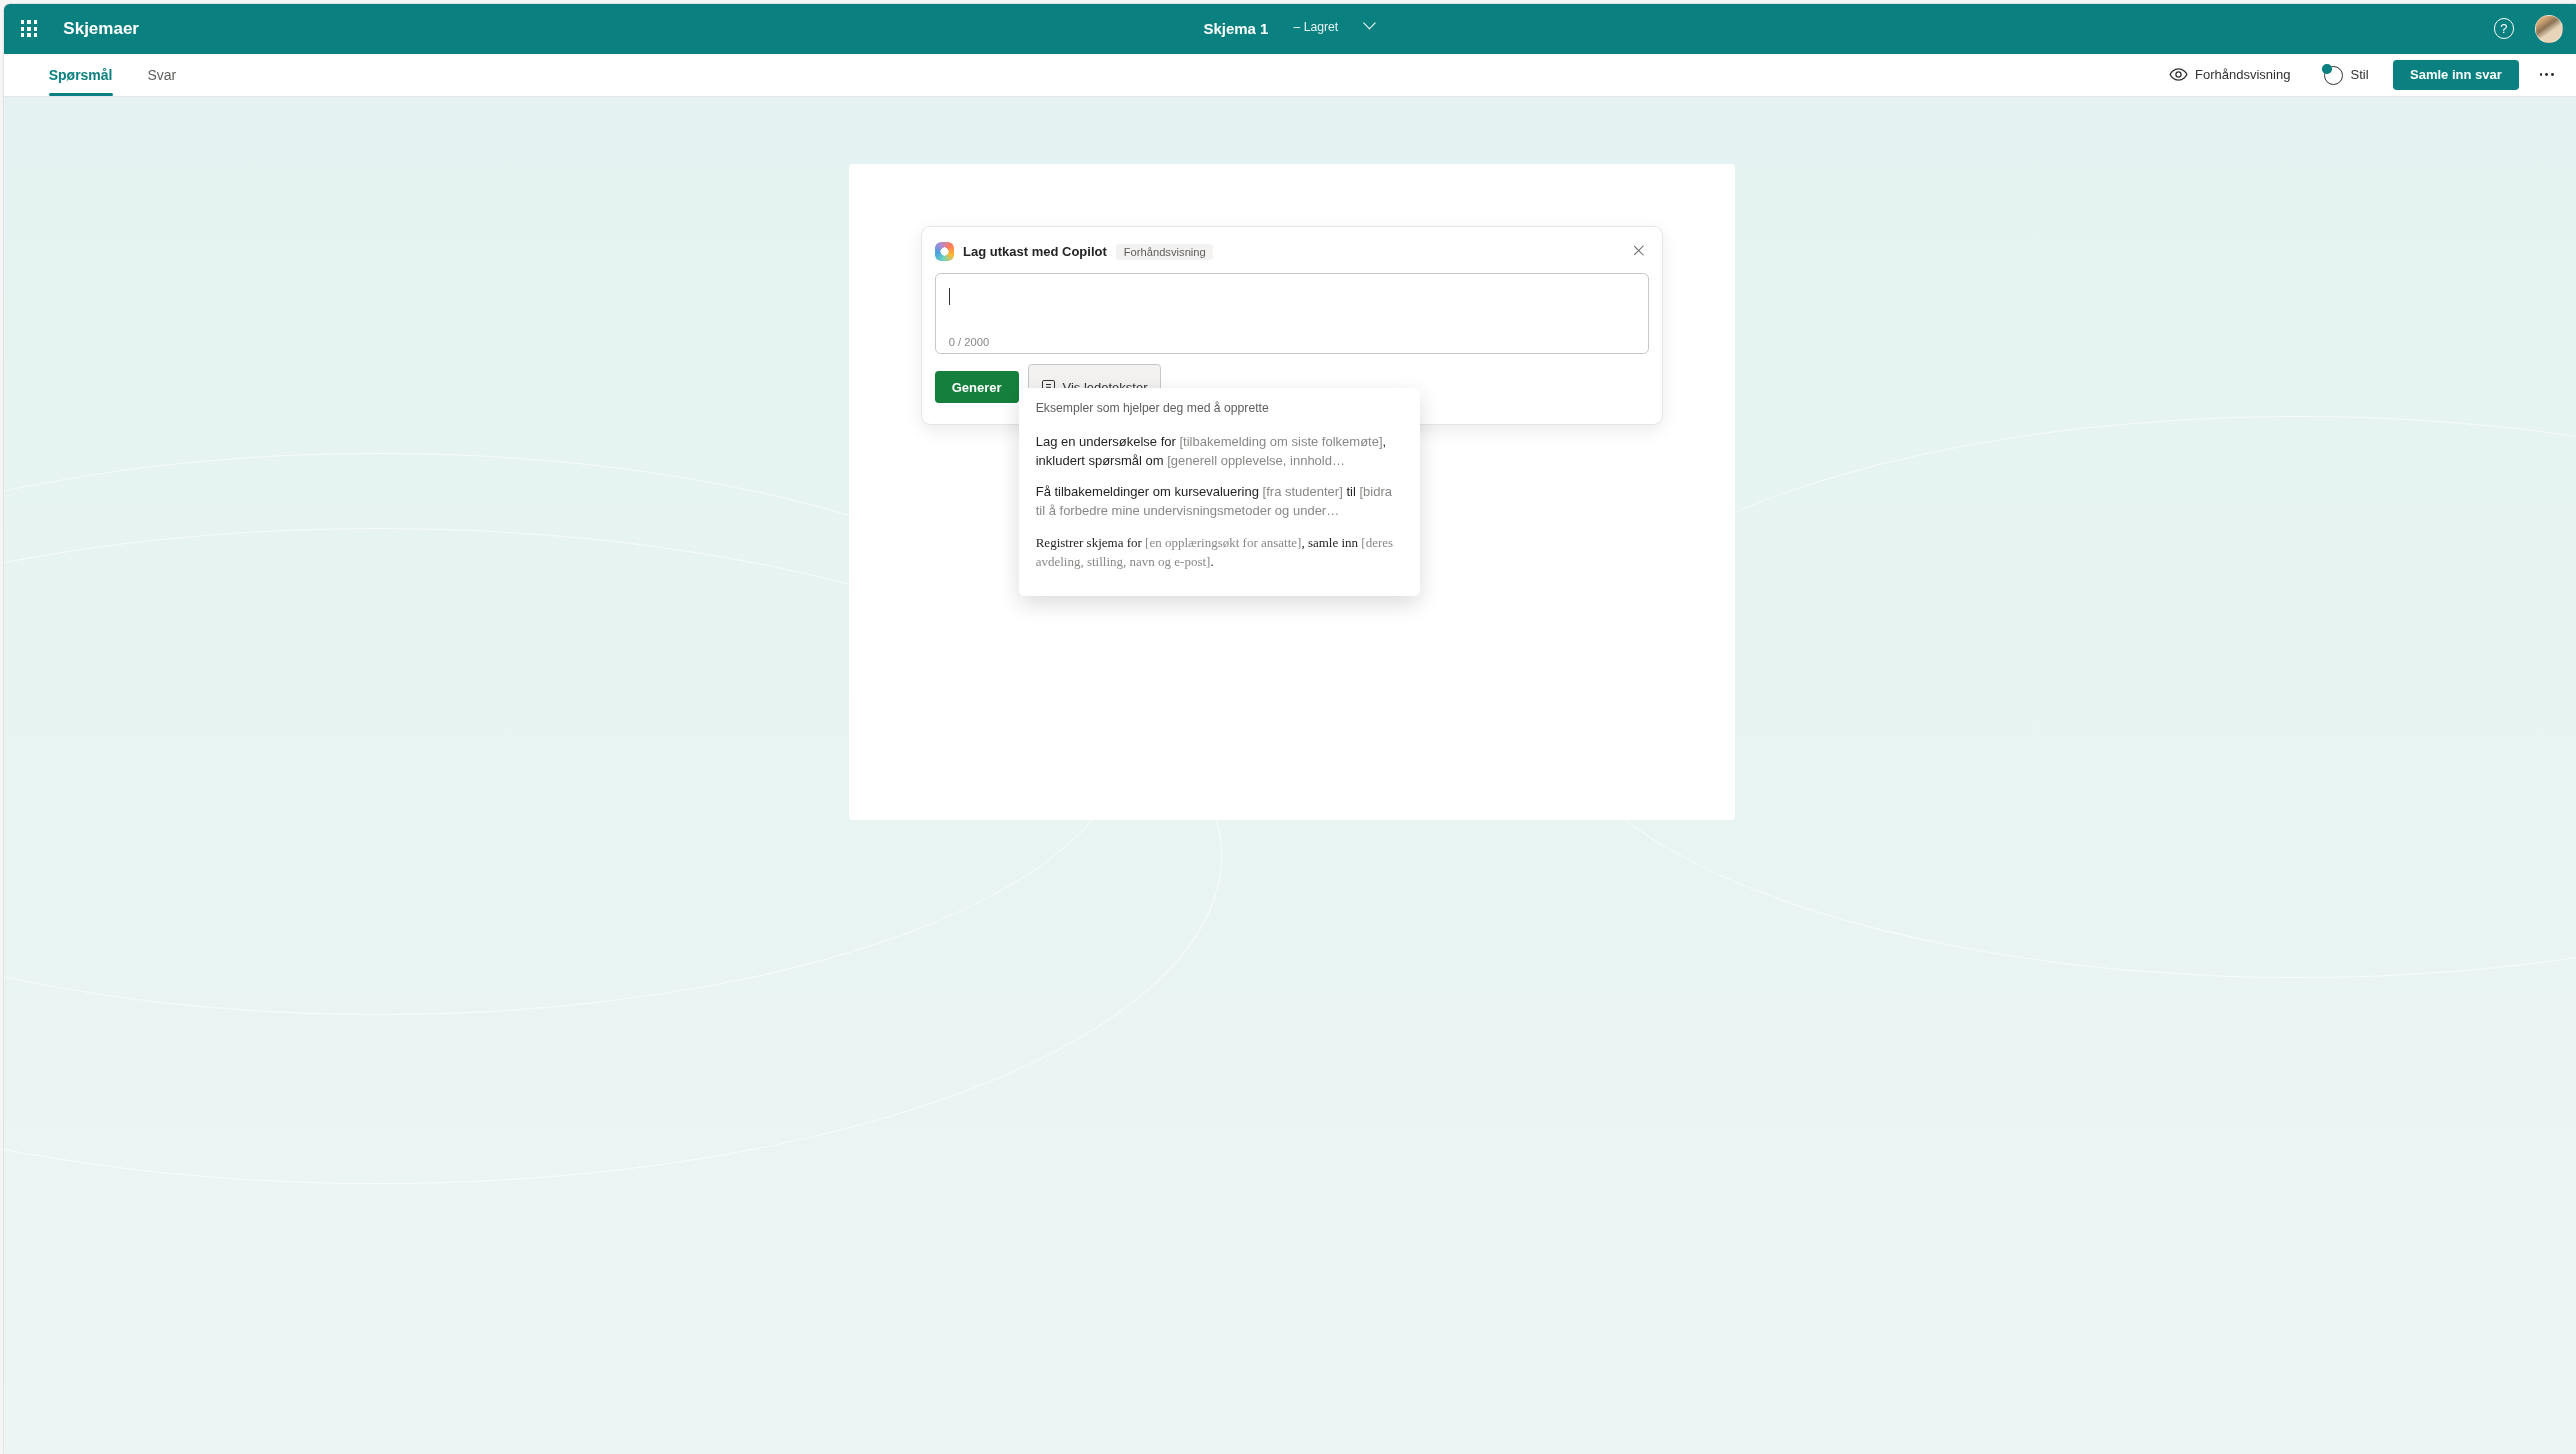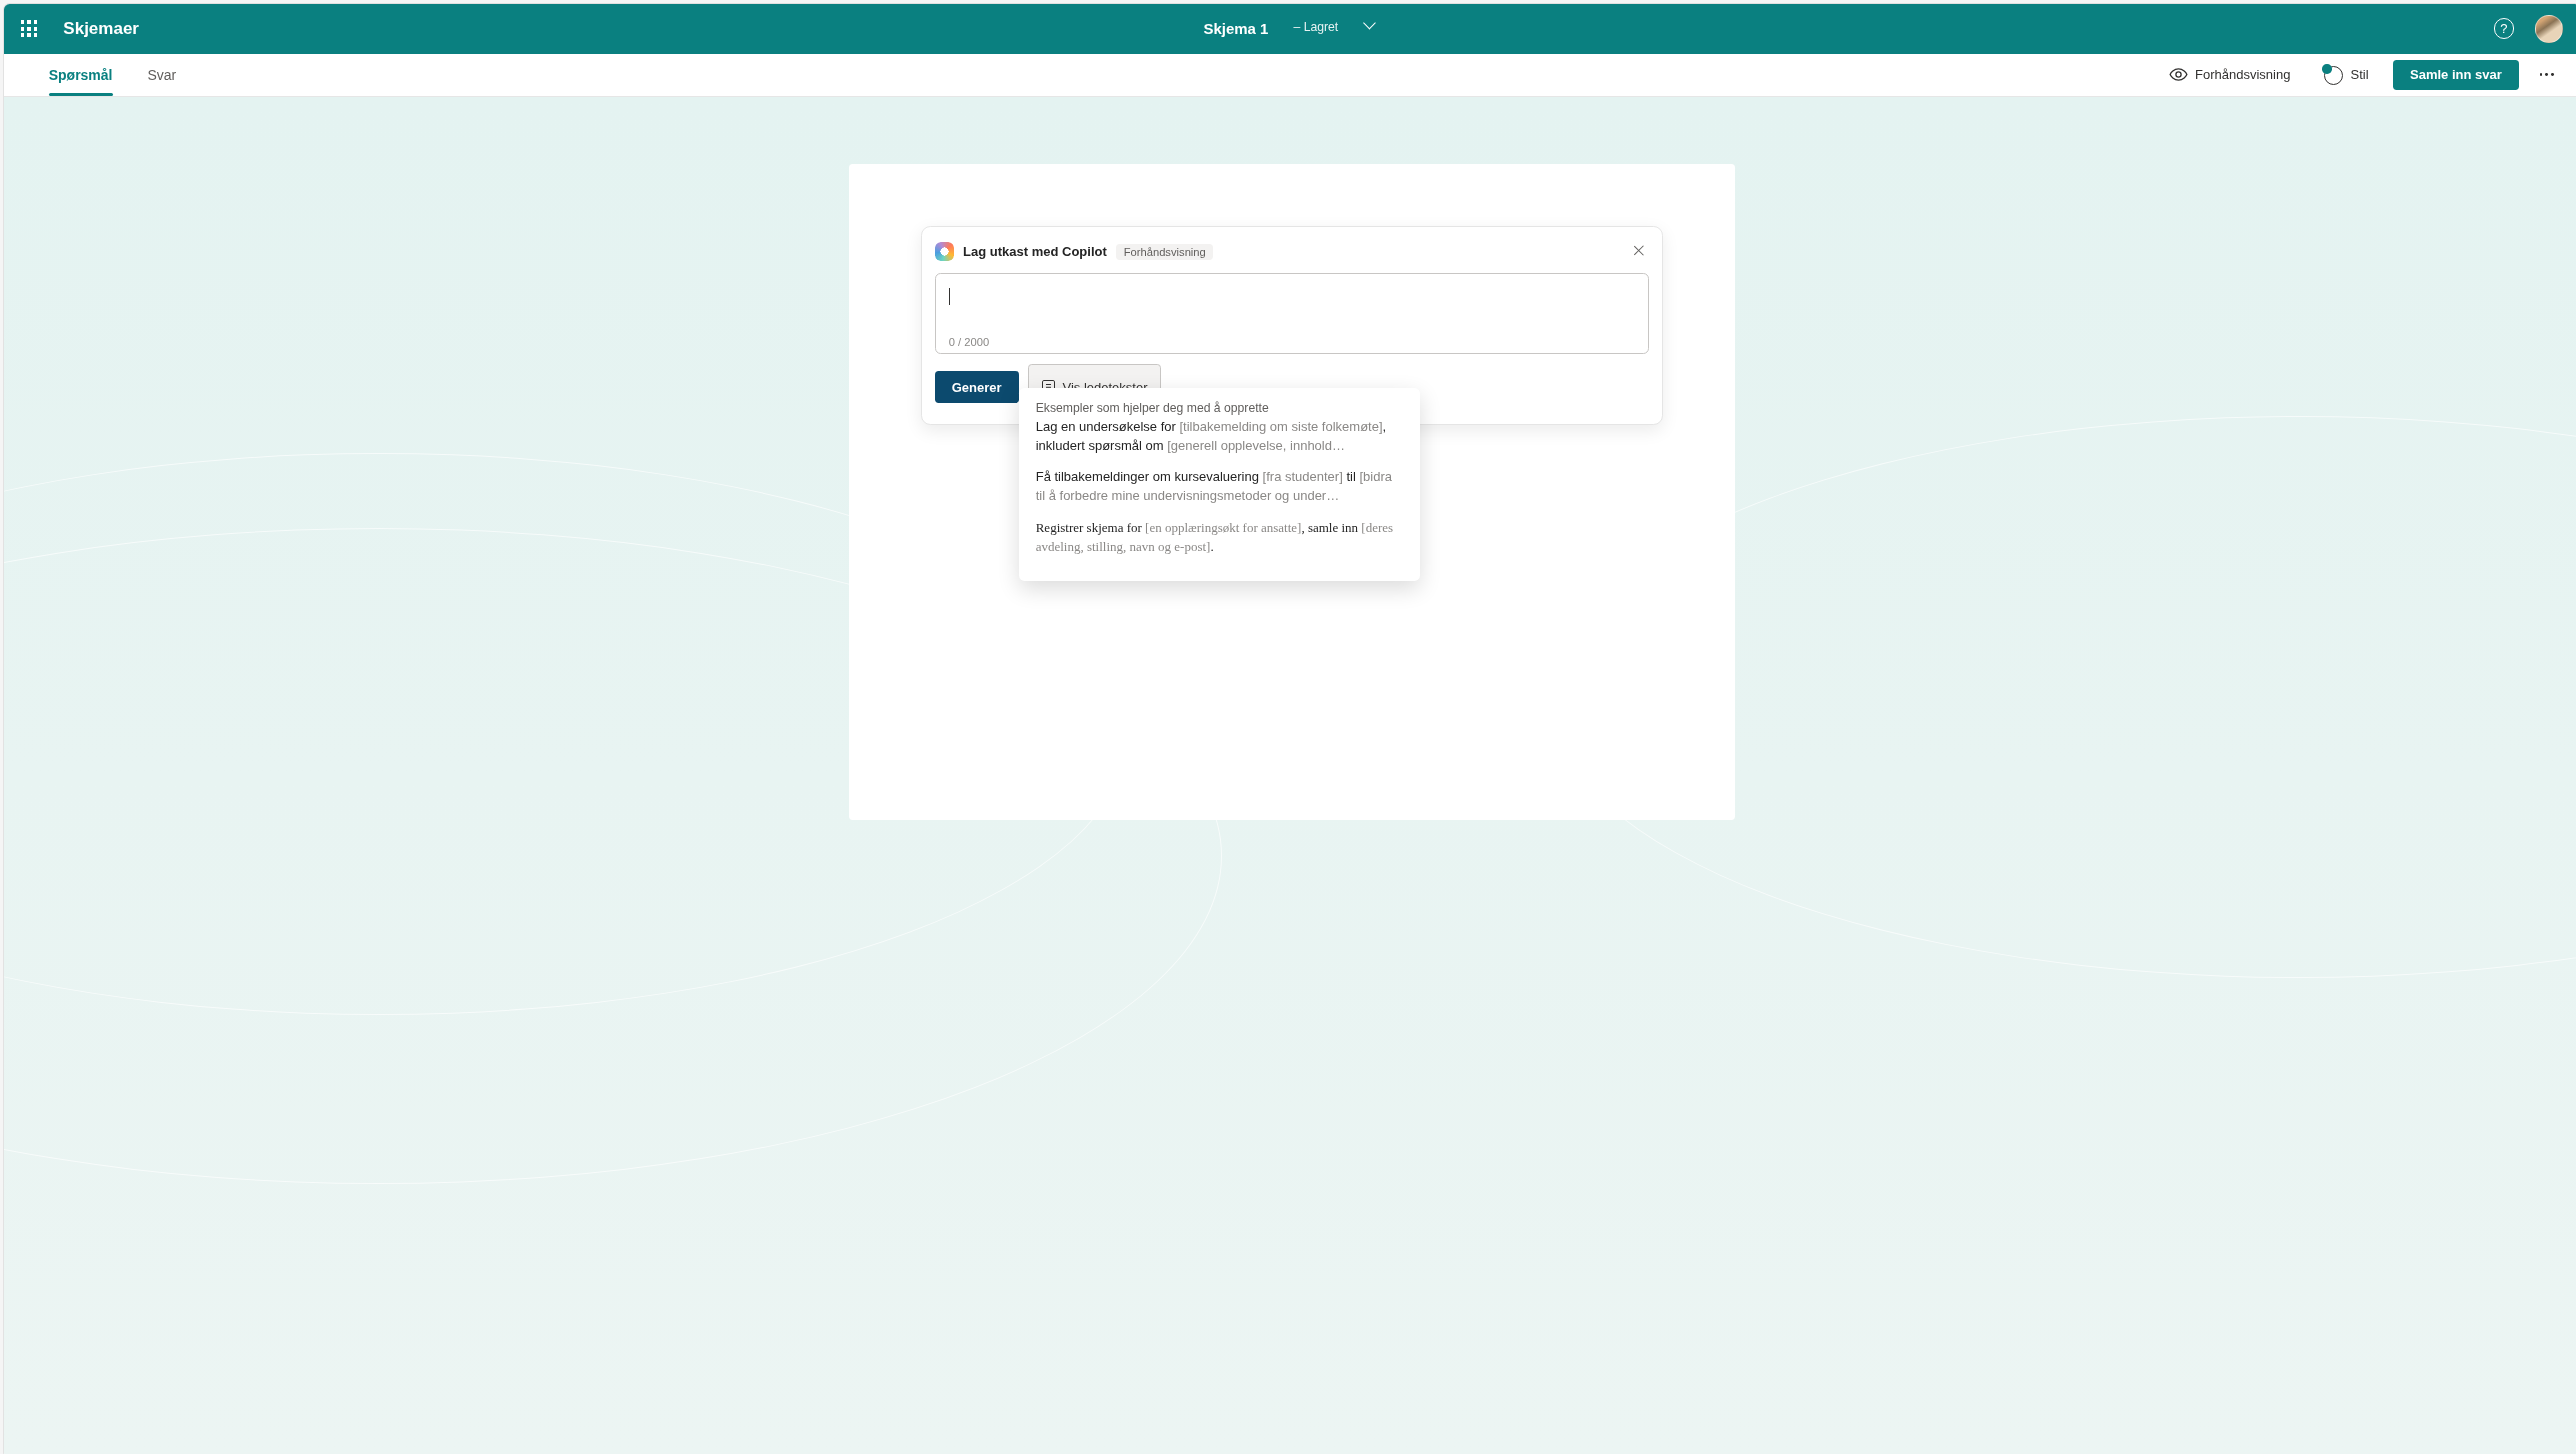"Generer" .gen-btn { background: #0c4a6e -> #15803d }
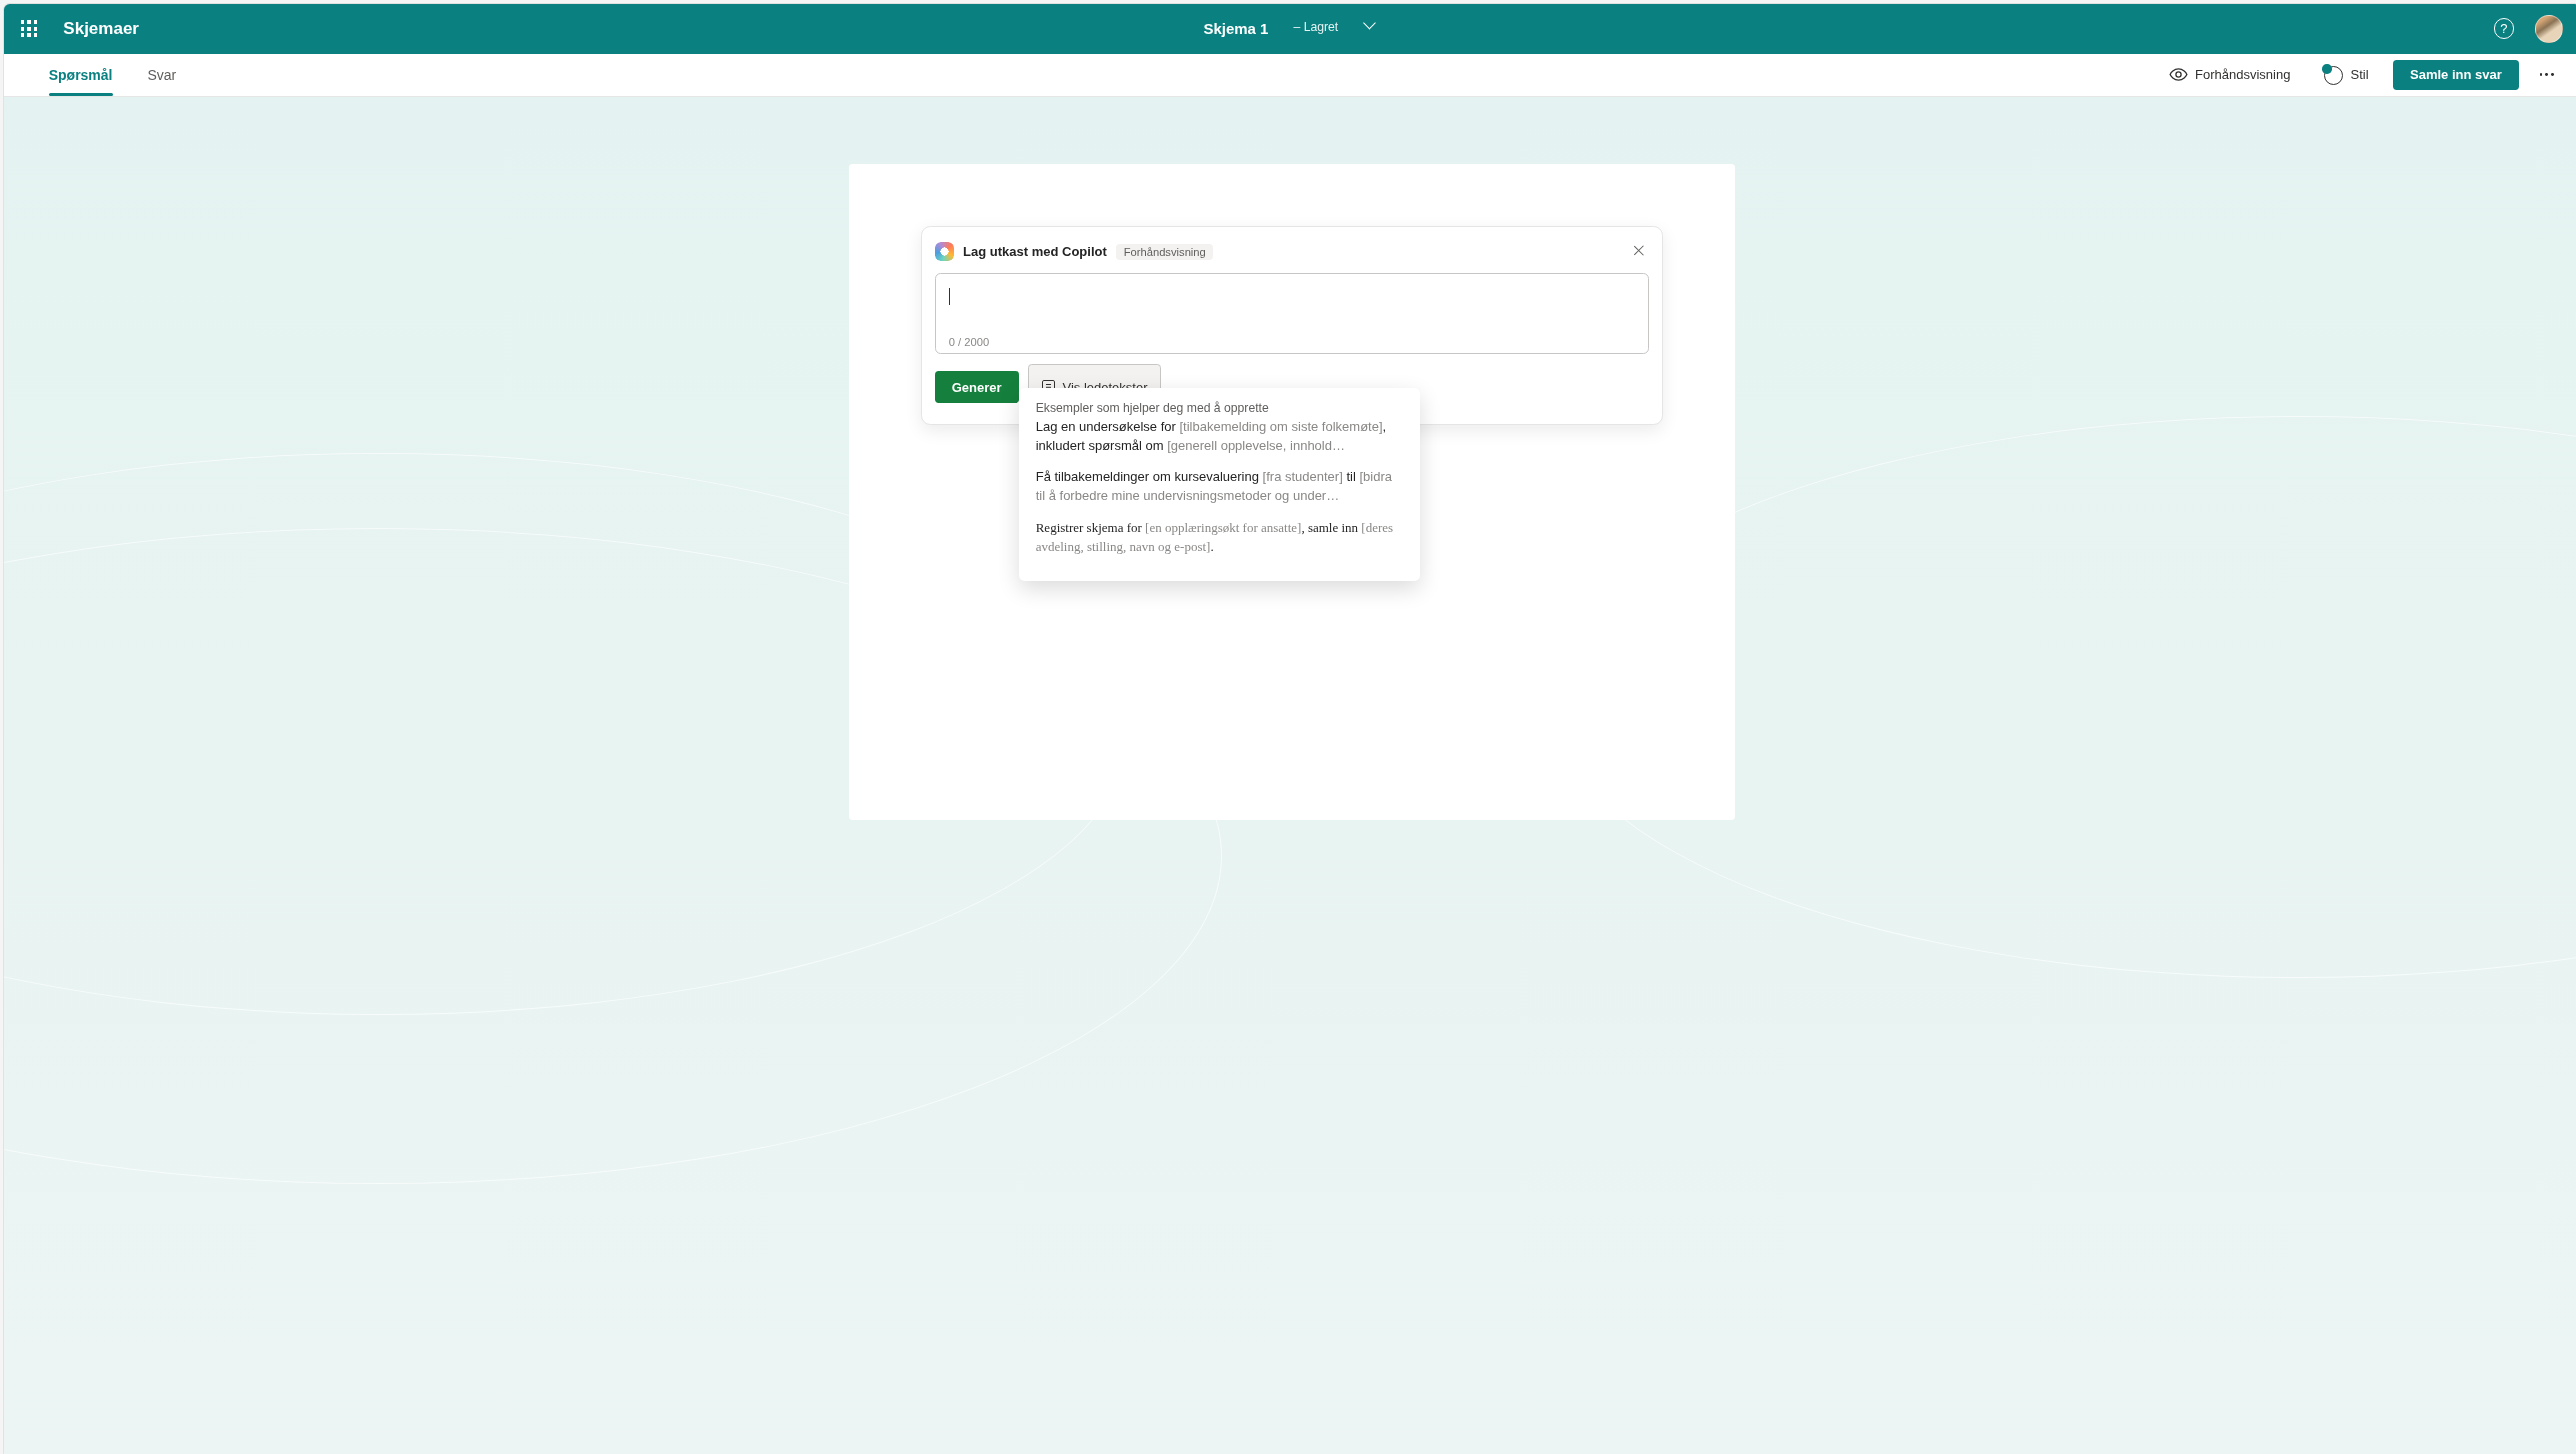"Eksempler som hjelper deg med" .dd-header { margin-bottom: 3px -> 18px }
